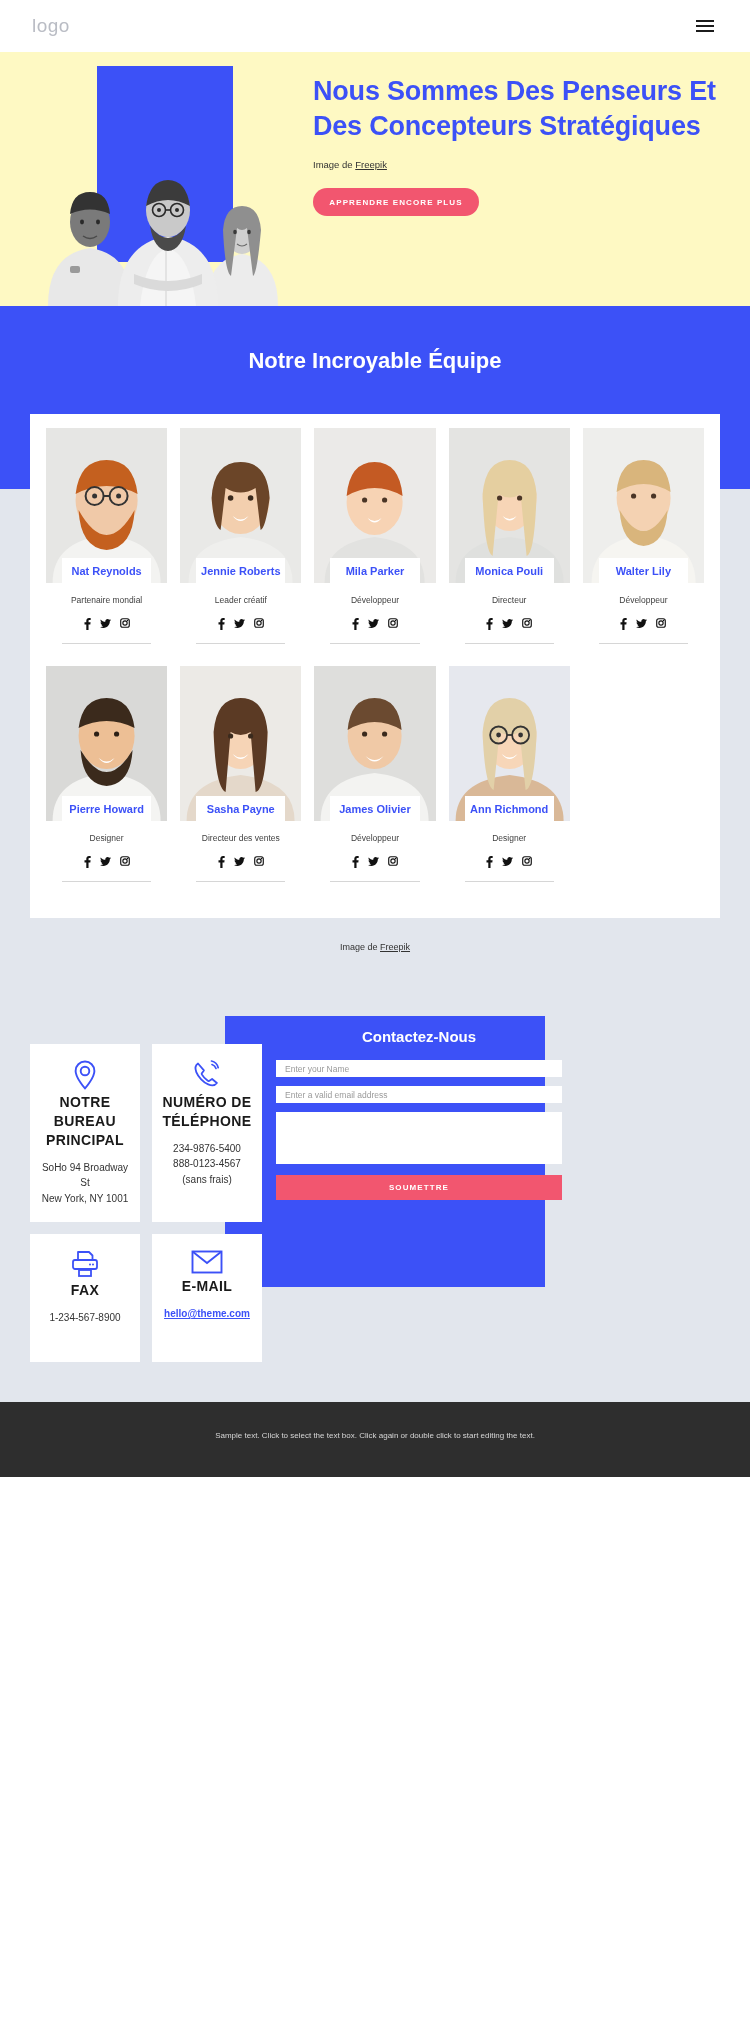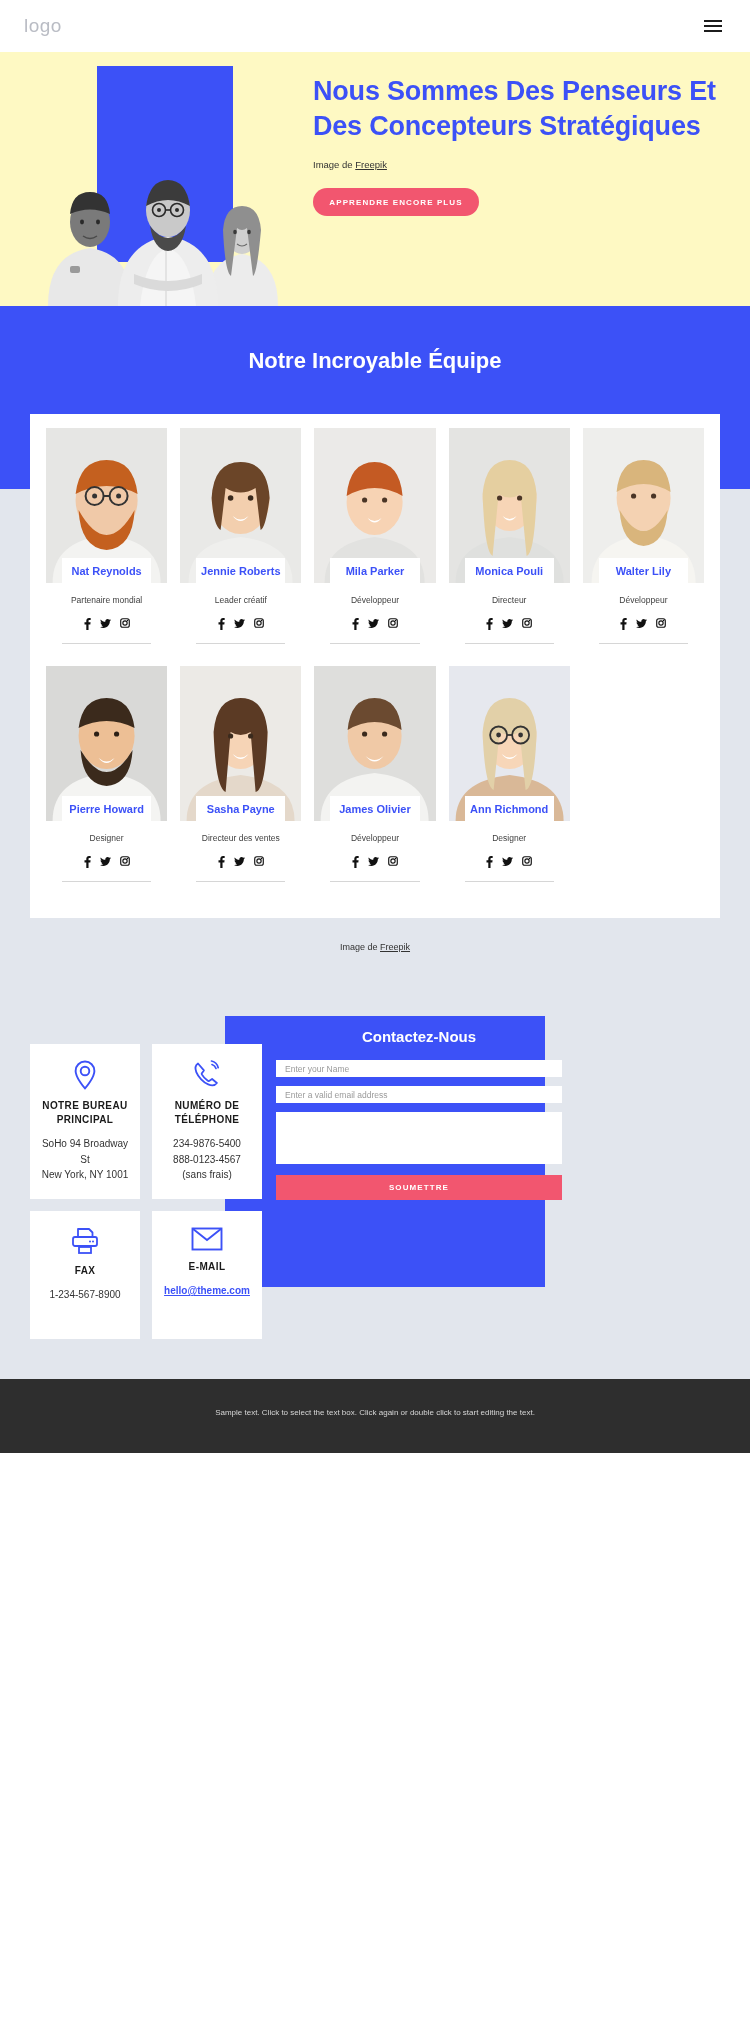"logo" .site-header { padding: 0 24px -> 0 32px }
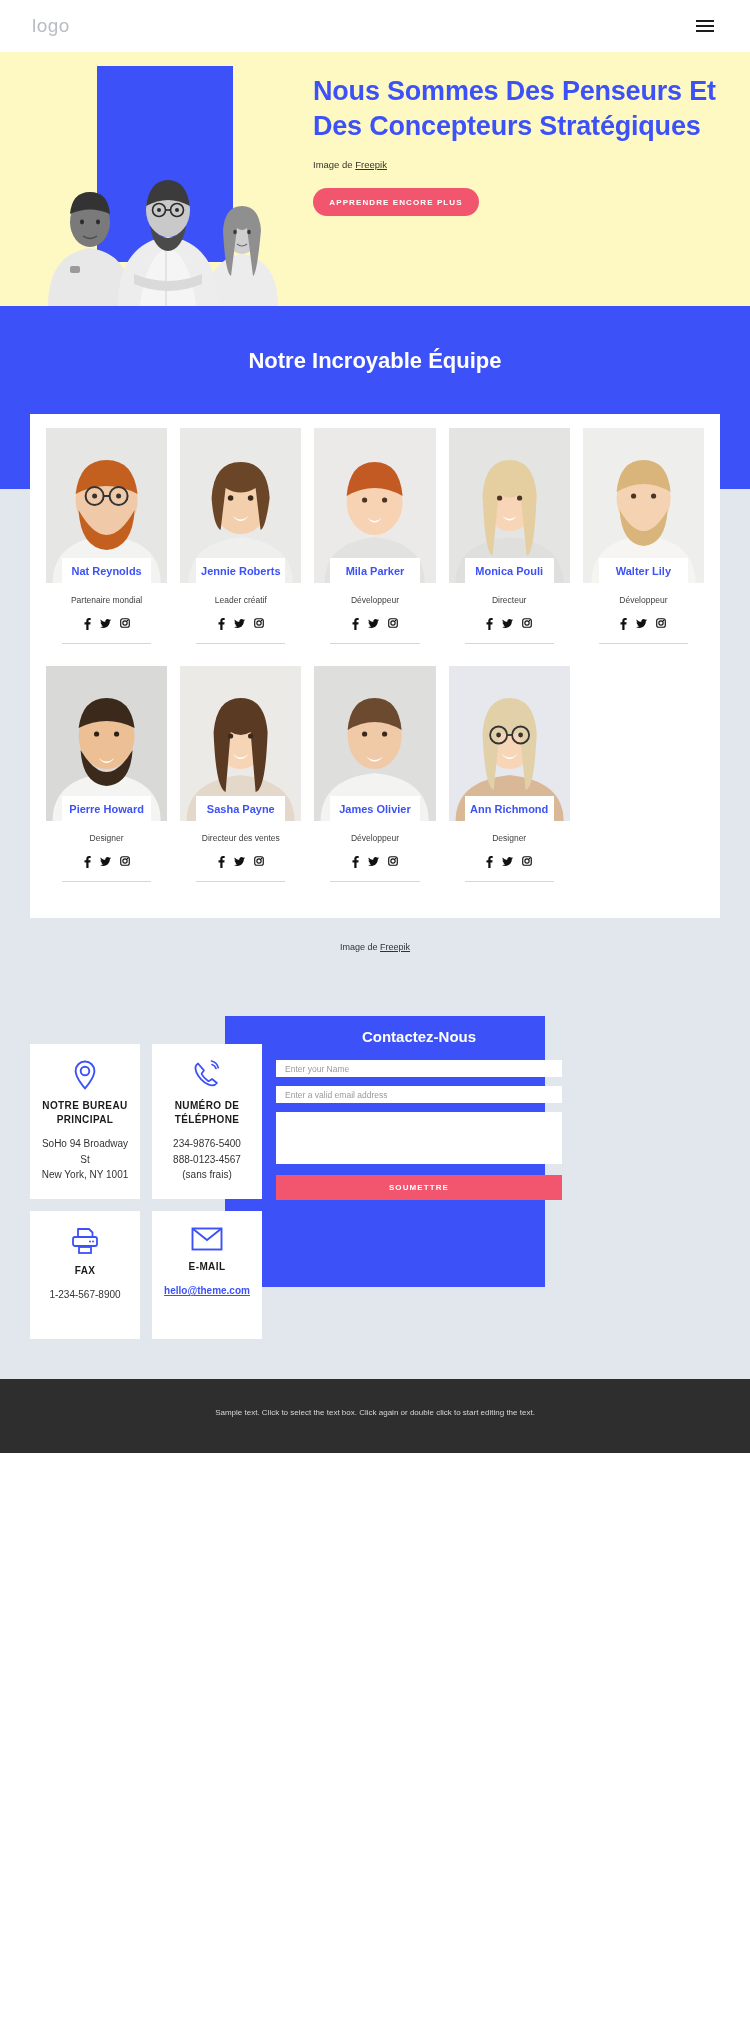"NOTRE BUREAU PRINCIPAL" .info-title { font-size: 10px -> 14px; margin-top: 9px -> 3px }
